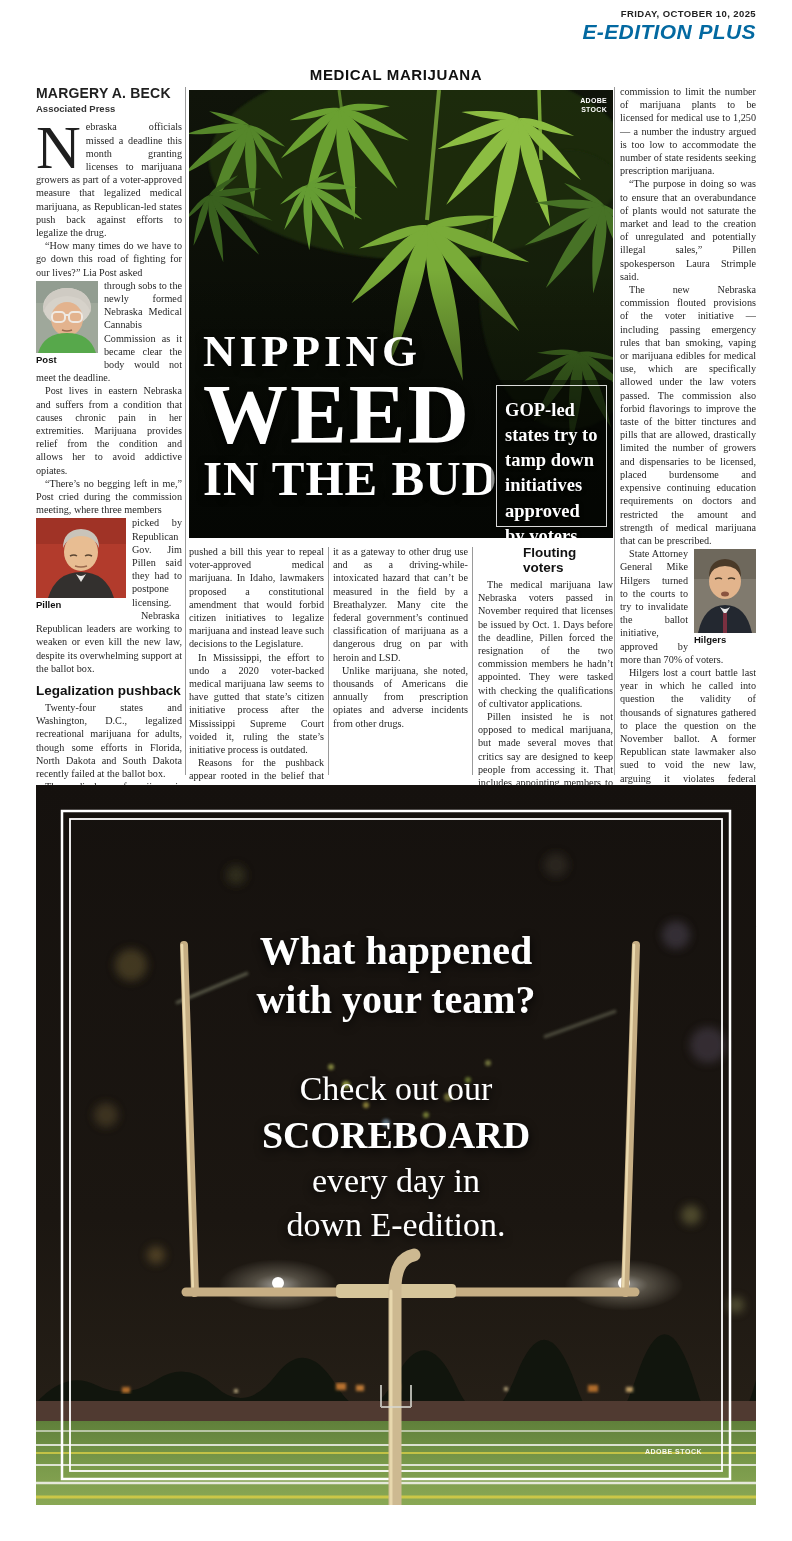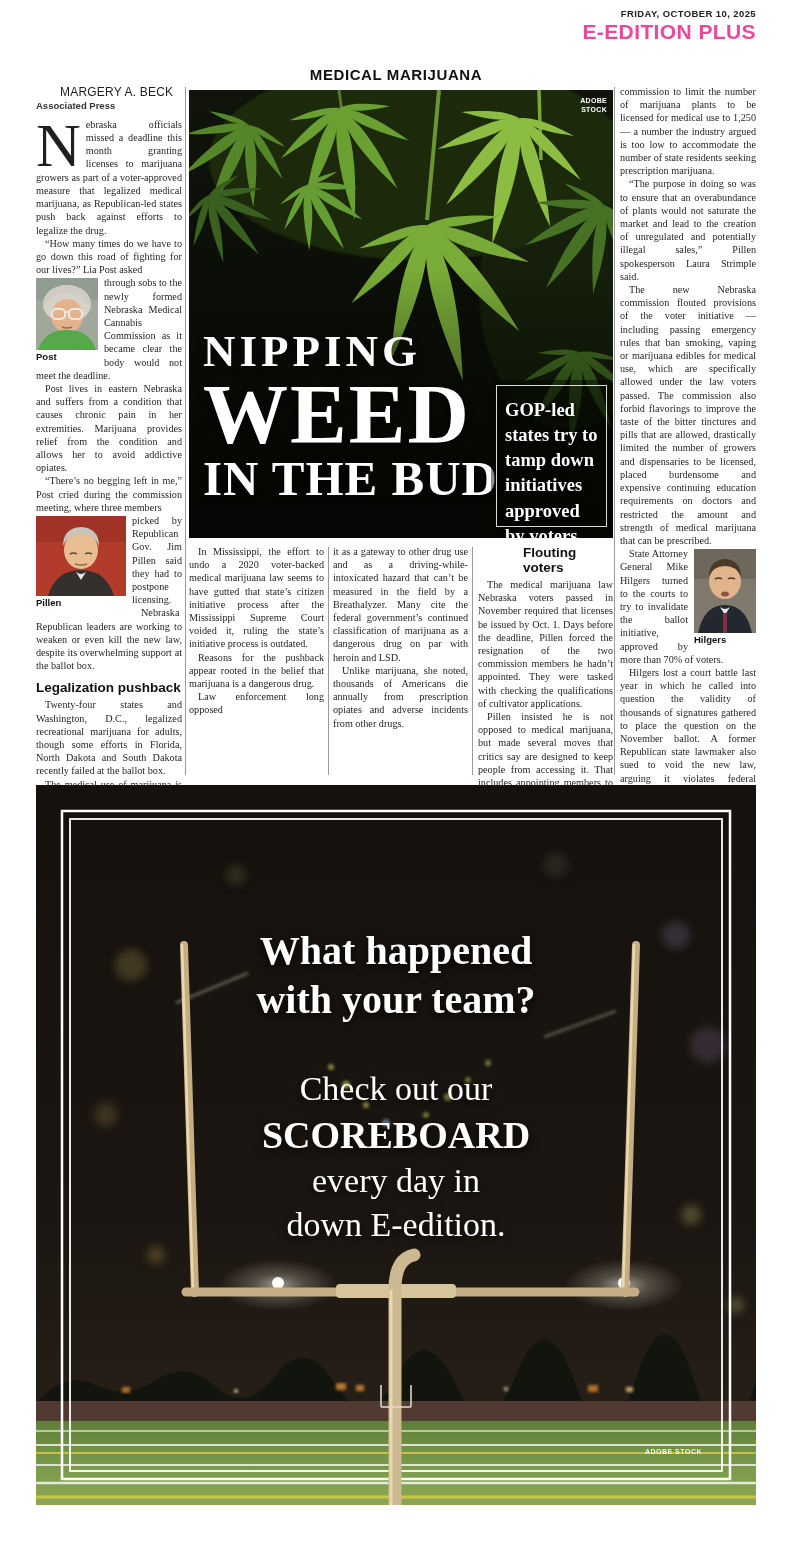"E-EDITION PLUS" .m-edition { color: #ec4899 -> #0369a1; font-style: none -> italic }
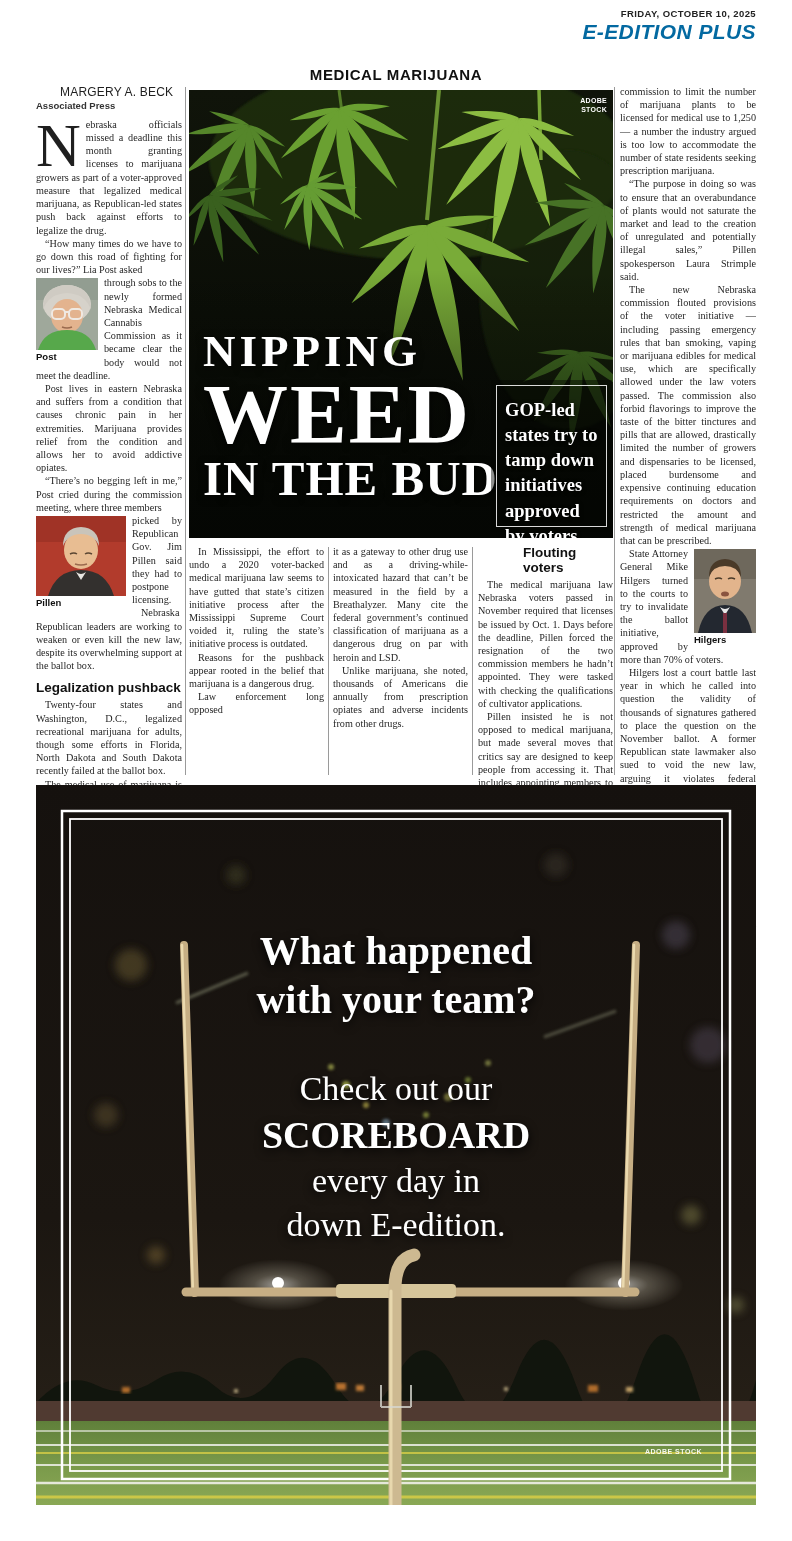"MARGERY A. BECK" .byline-name { font-size: 12px -> 14px; font-weight: normal -> bold; margin-left: 24px -> none }
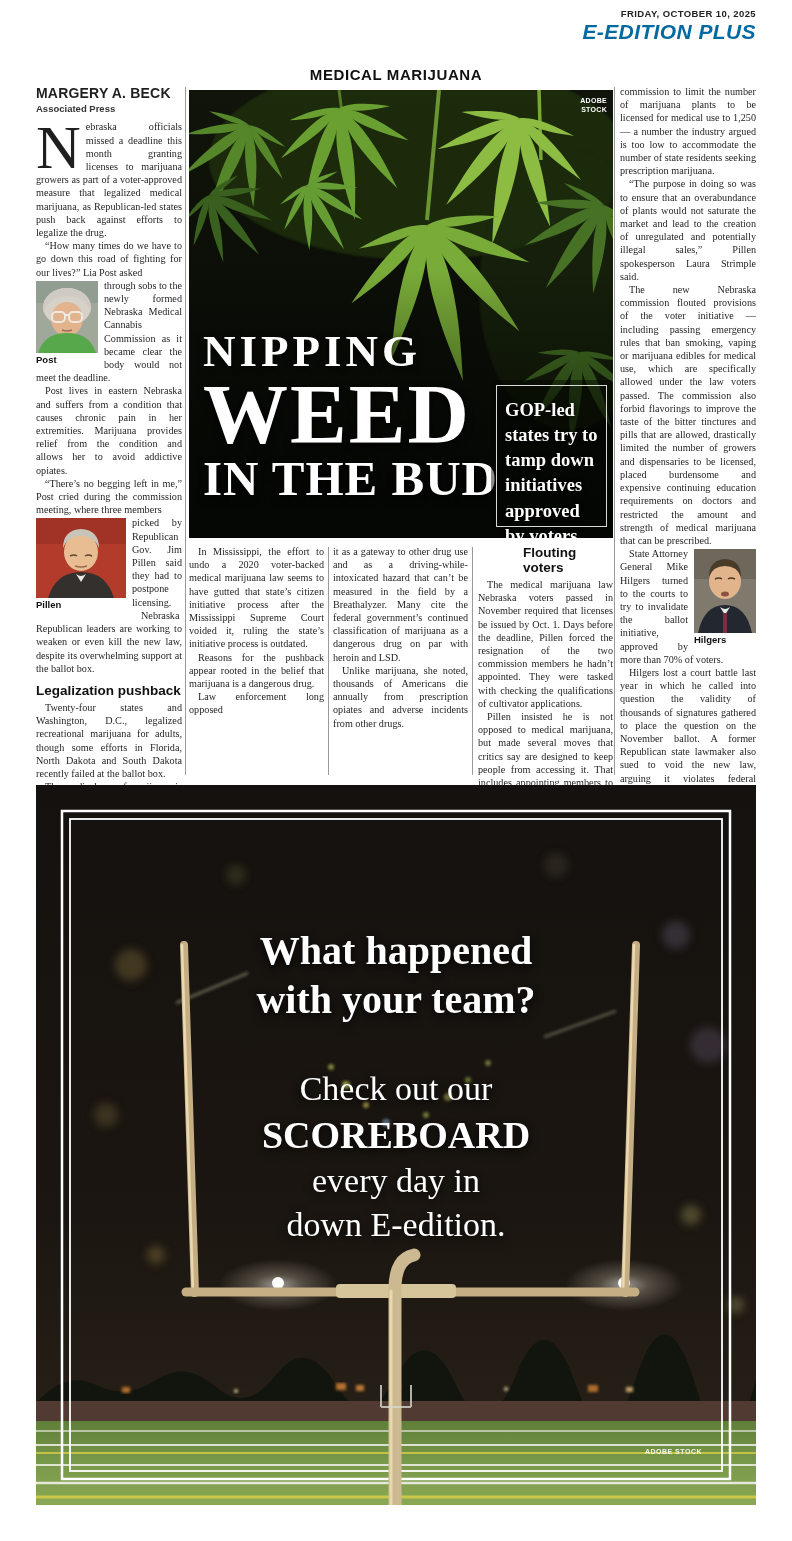"pushed a bill this year" p.p { html: none -> <p>pushed a bill this year to repeal voter-approved medical marijuana. In Idaho, lawmakers proposed a constitutional amendment that would forbid citizen initiatives to legalize marijuana and instead leave such decisions to the Legislature.</p> }
